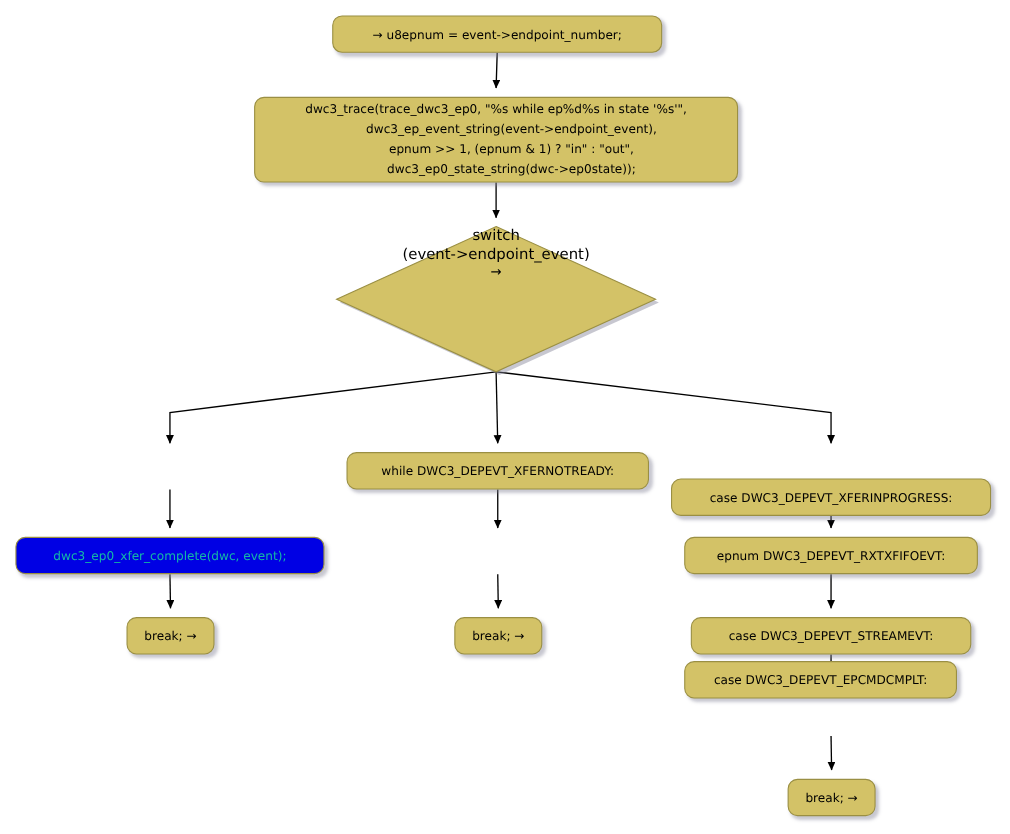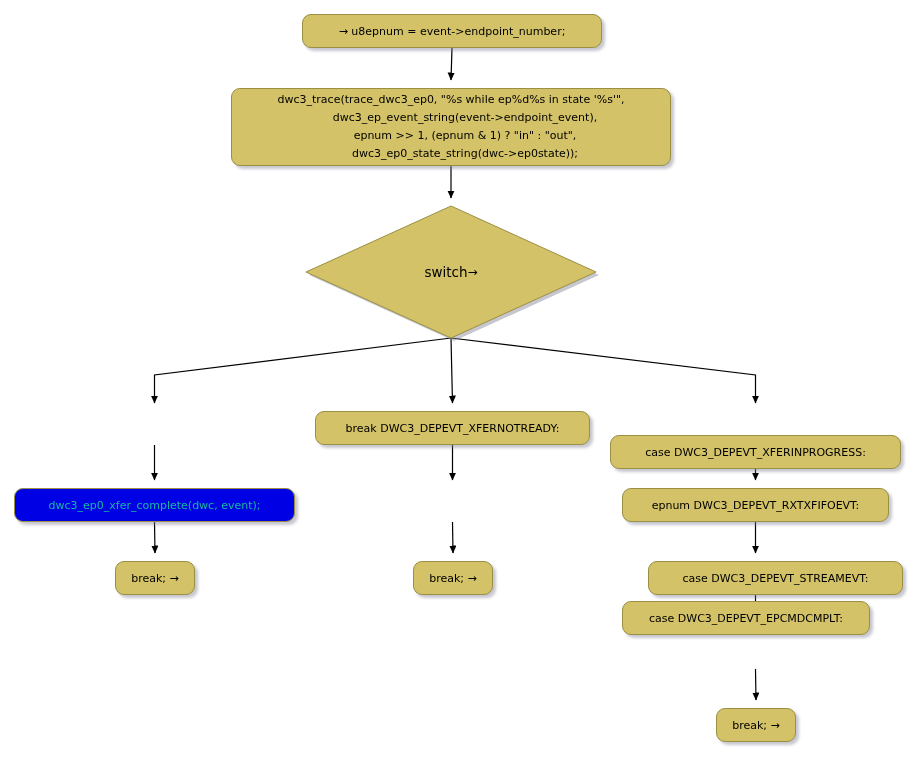"switch" .diamond-label { flex-direction: row -> column; justify-content: center -> none }
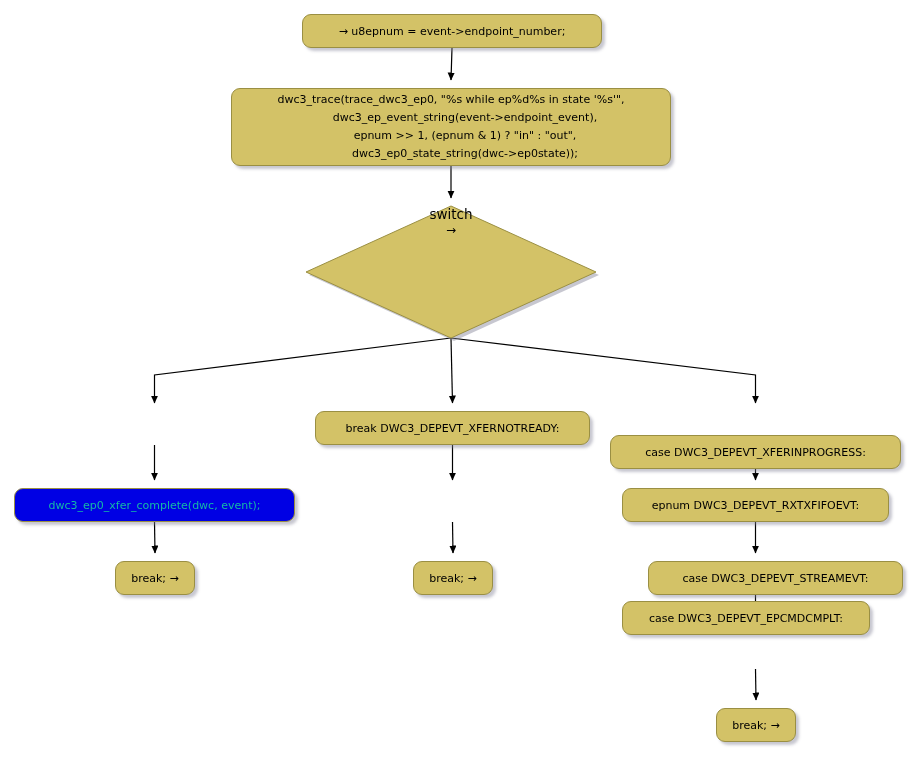"(event->endpoint_event)" span { html: none -> <span>(event-&gt;endpoint_event)</span> }
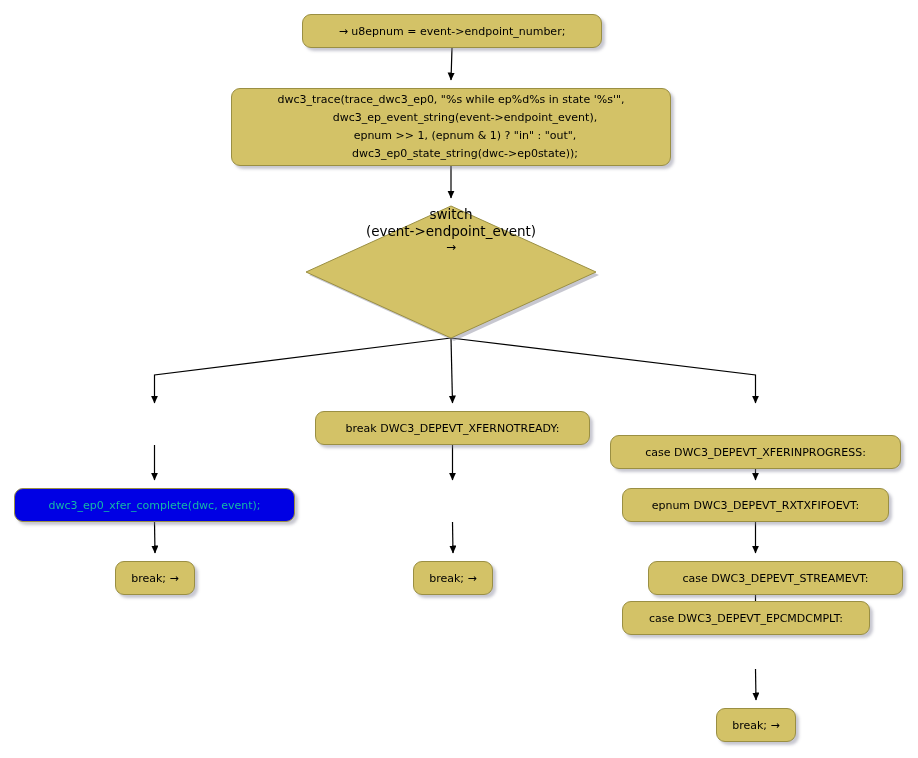"break DWC3_DEPEVT_XFERNOTREADY:" div.node { text: break -> while }
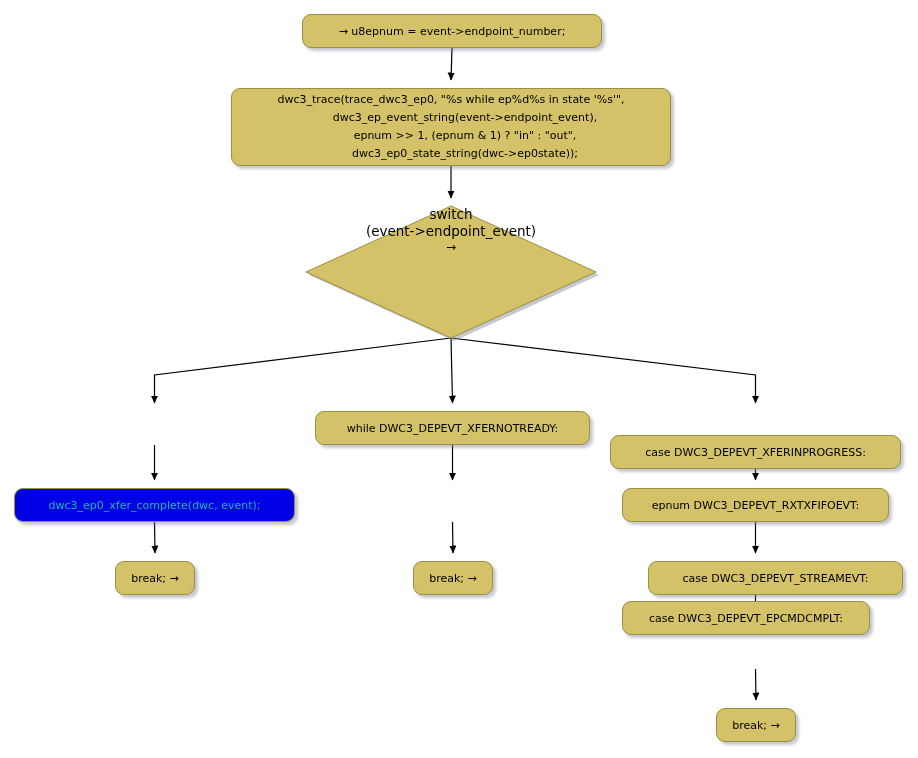"case DWC3_DEPEVT_STREAMEVT:" div.node { margin-left: 20px -> none }
